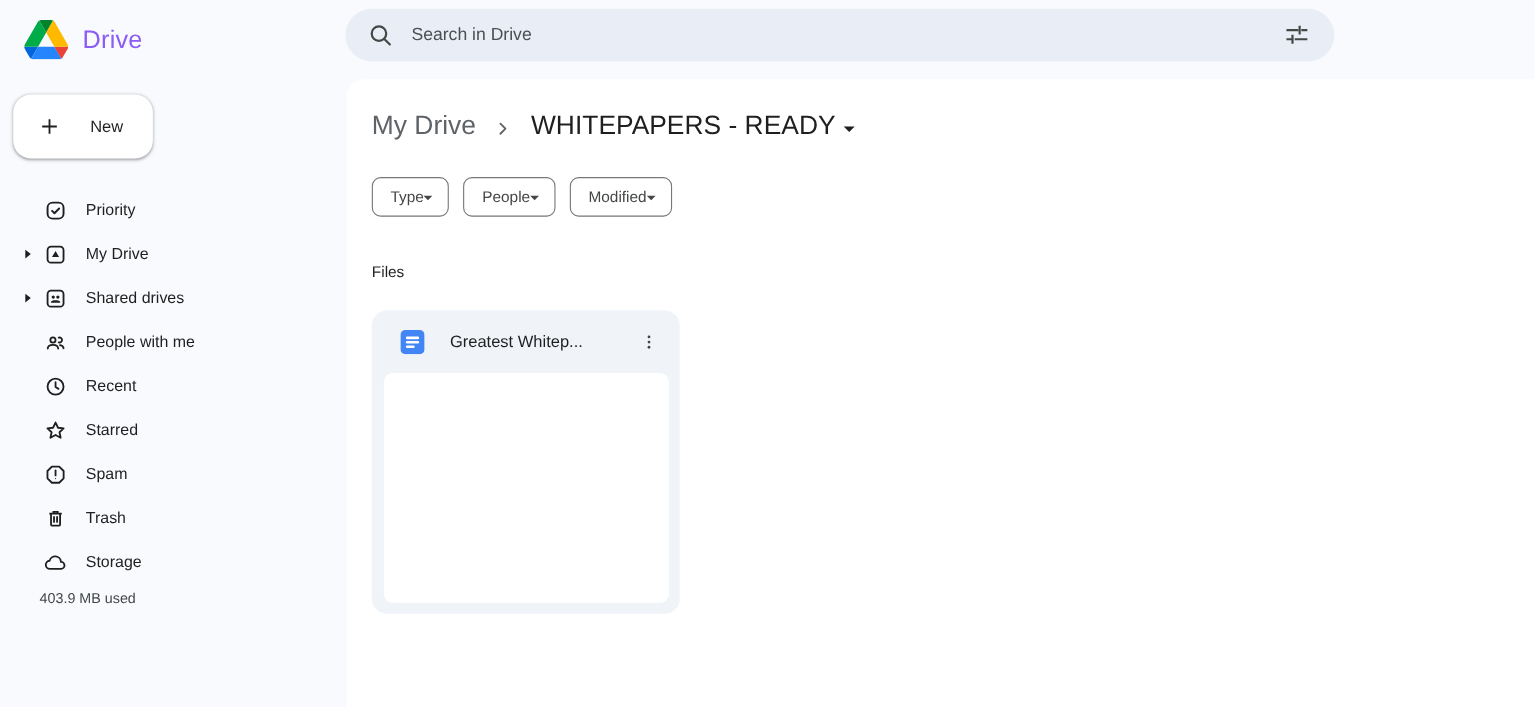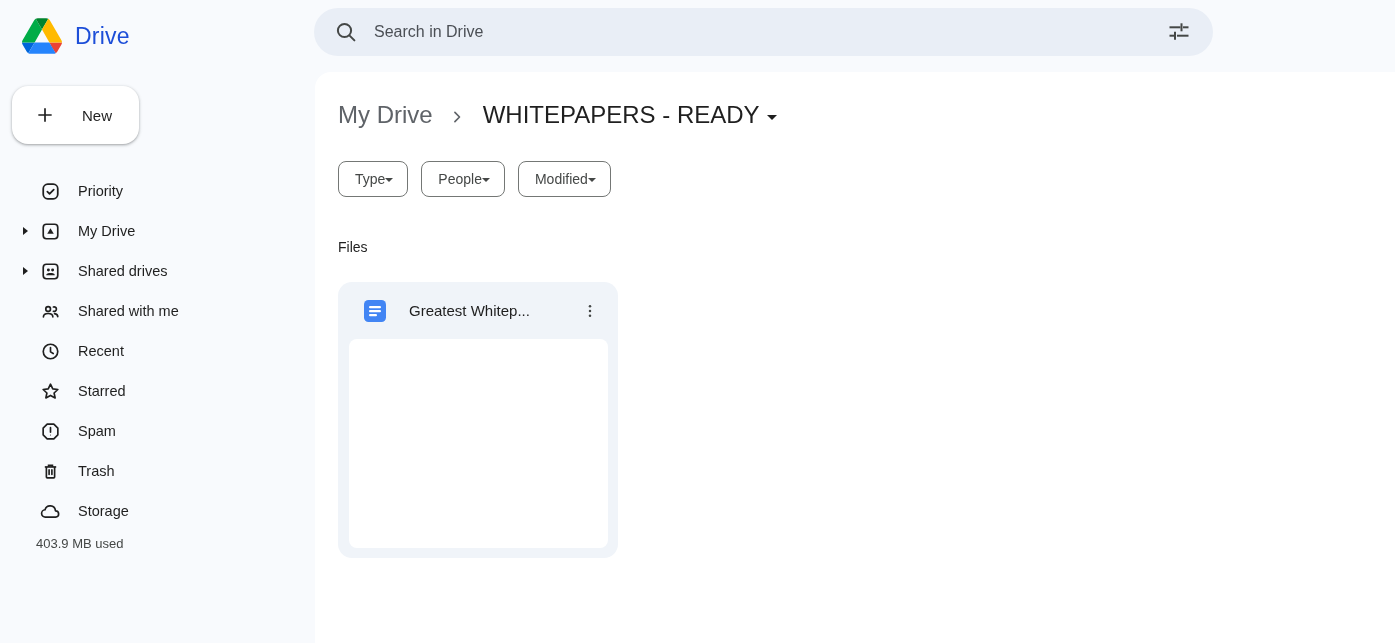"Drive" .brand-name { color: #1d4ed8 -> #8b5cf6 }
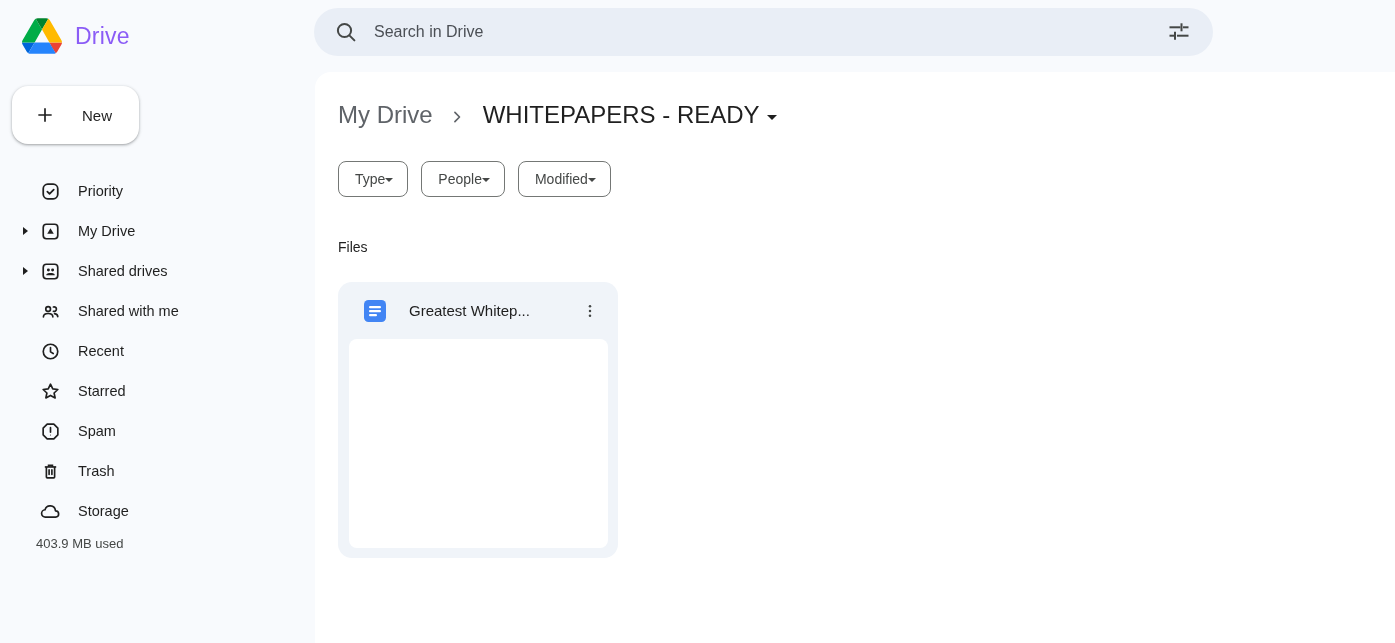"Shared with me" span { text: Shared -> People }
